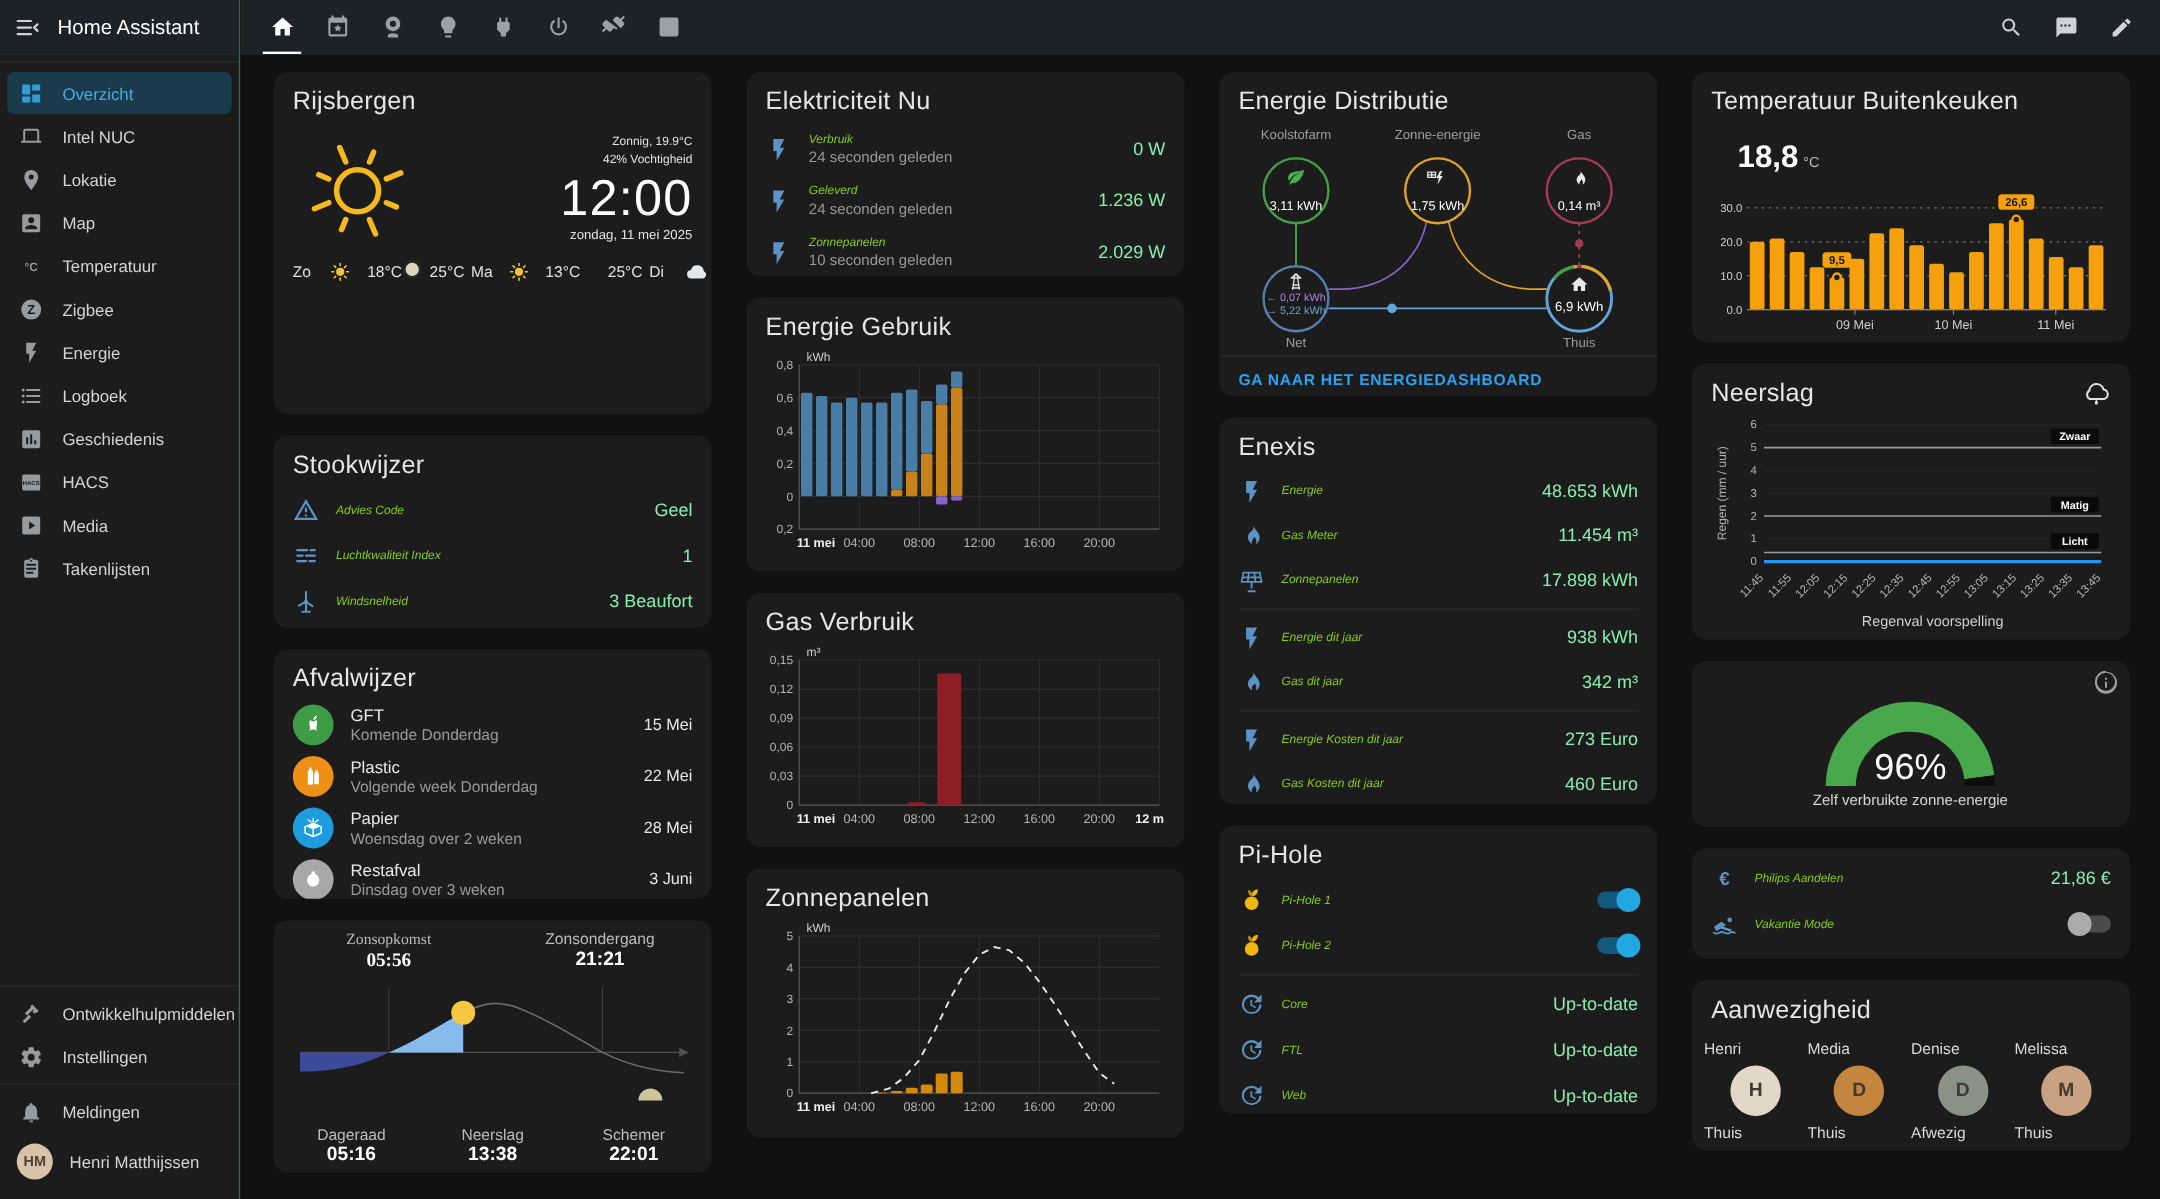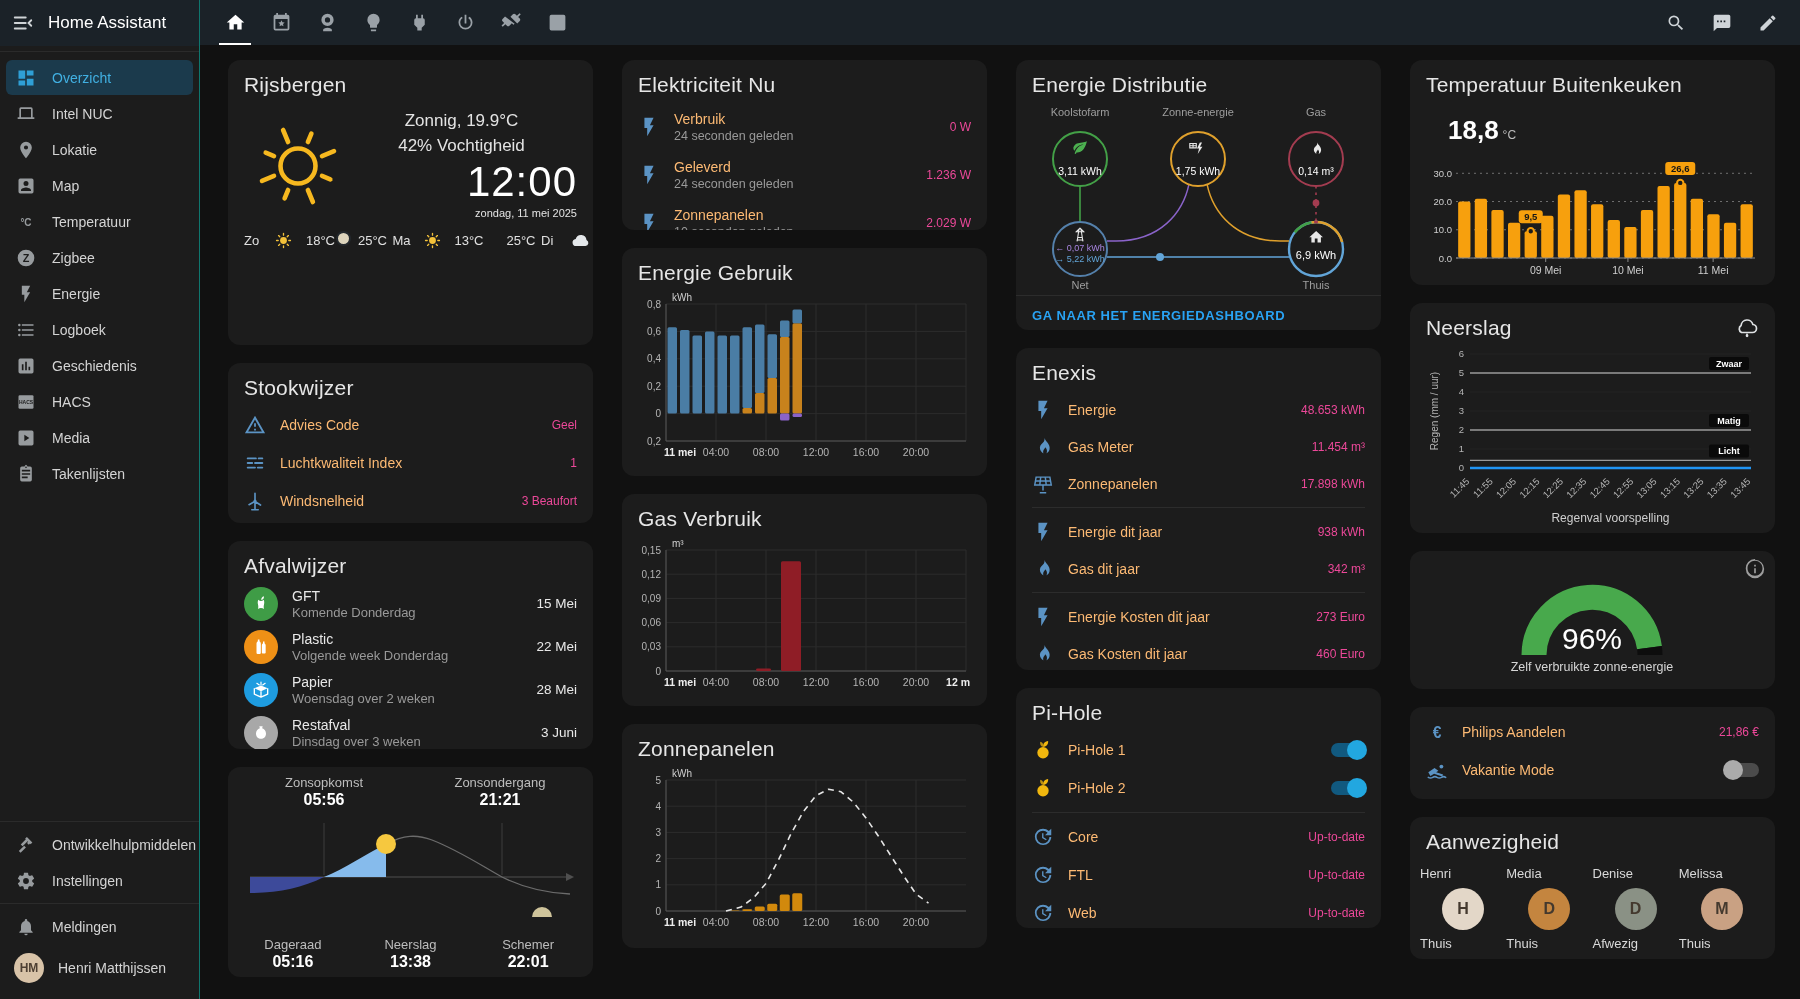"Zonnig, 19.9°C" .w-cond,.w-hum { font-size: 17px -> 10px; text-align: center -> none }
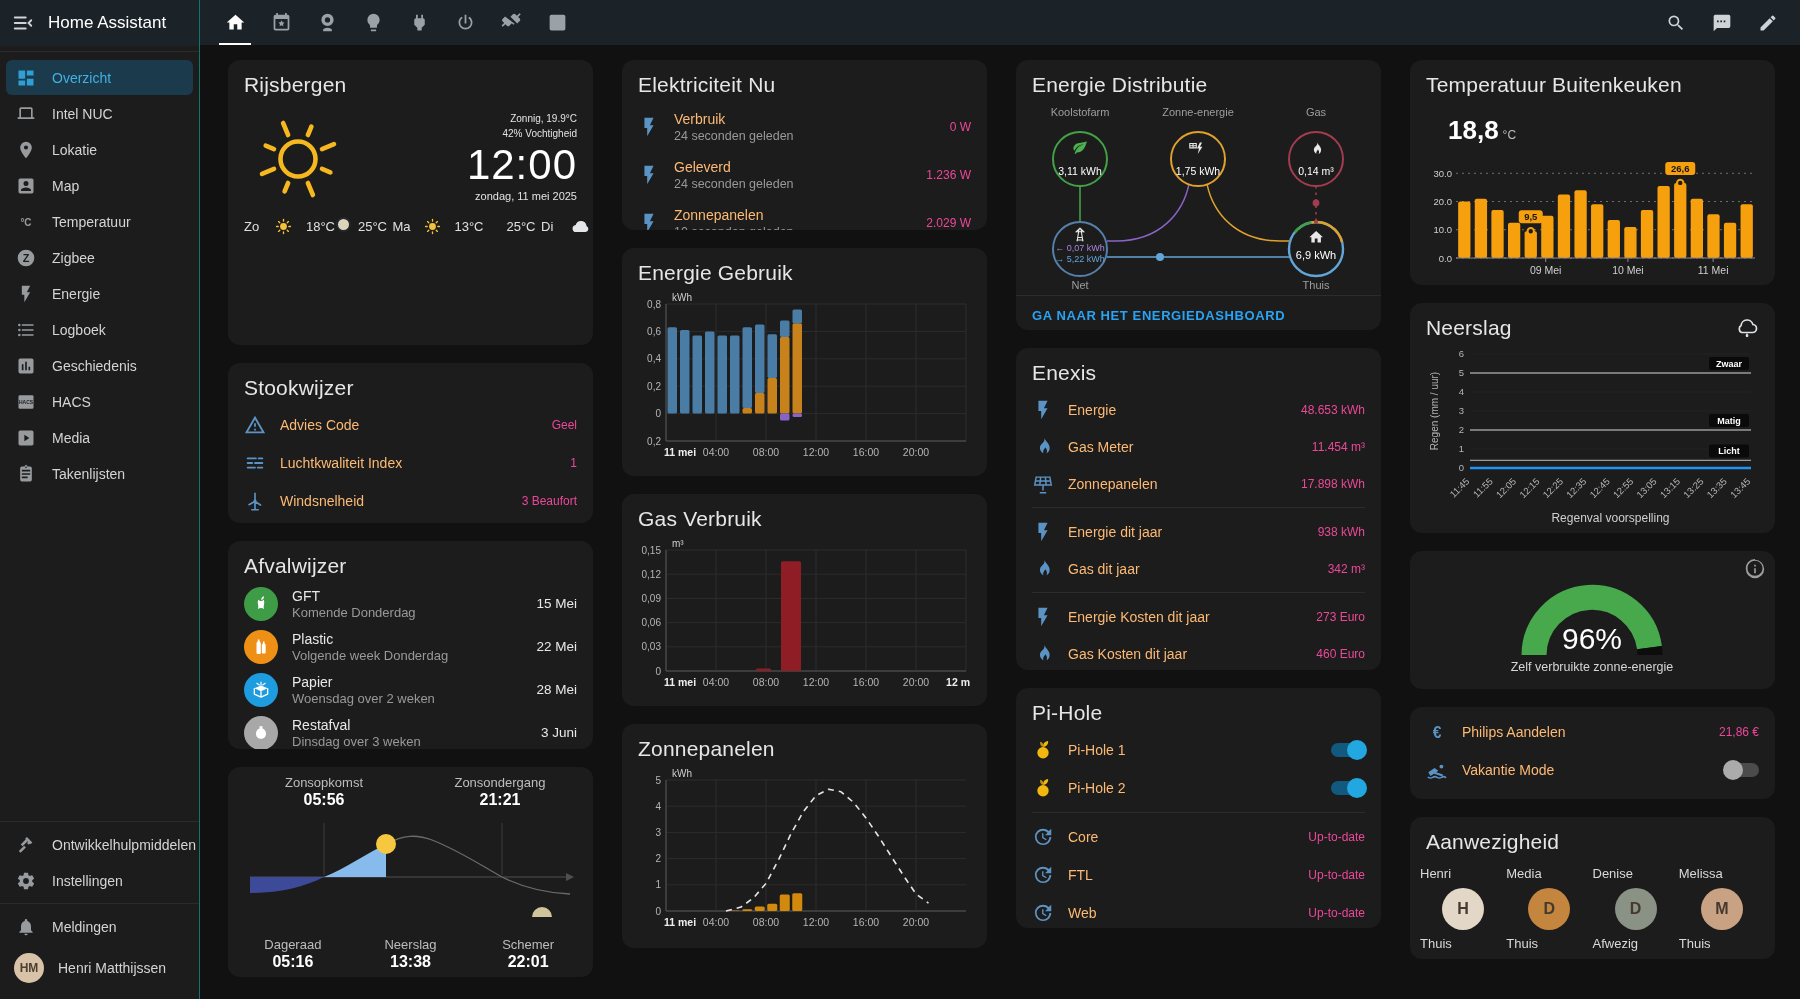"Verbruik" .li-lab { color: #fdba74 -> #84cc16; font-size: 14px -> 10px; font-style: none -> italic }
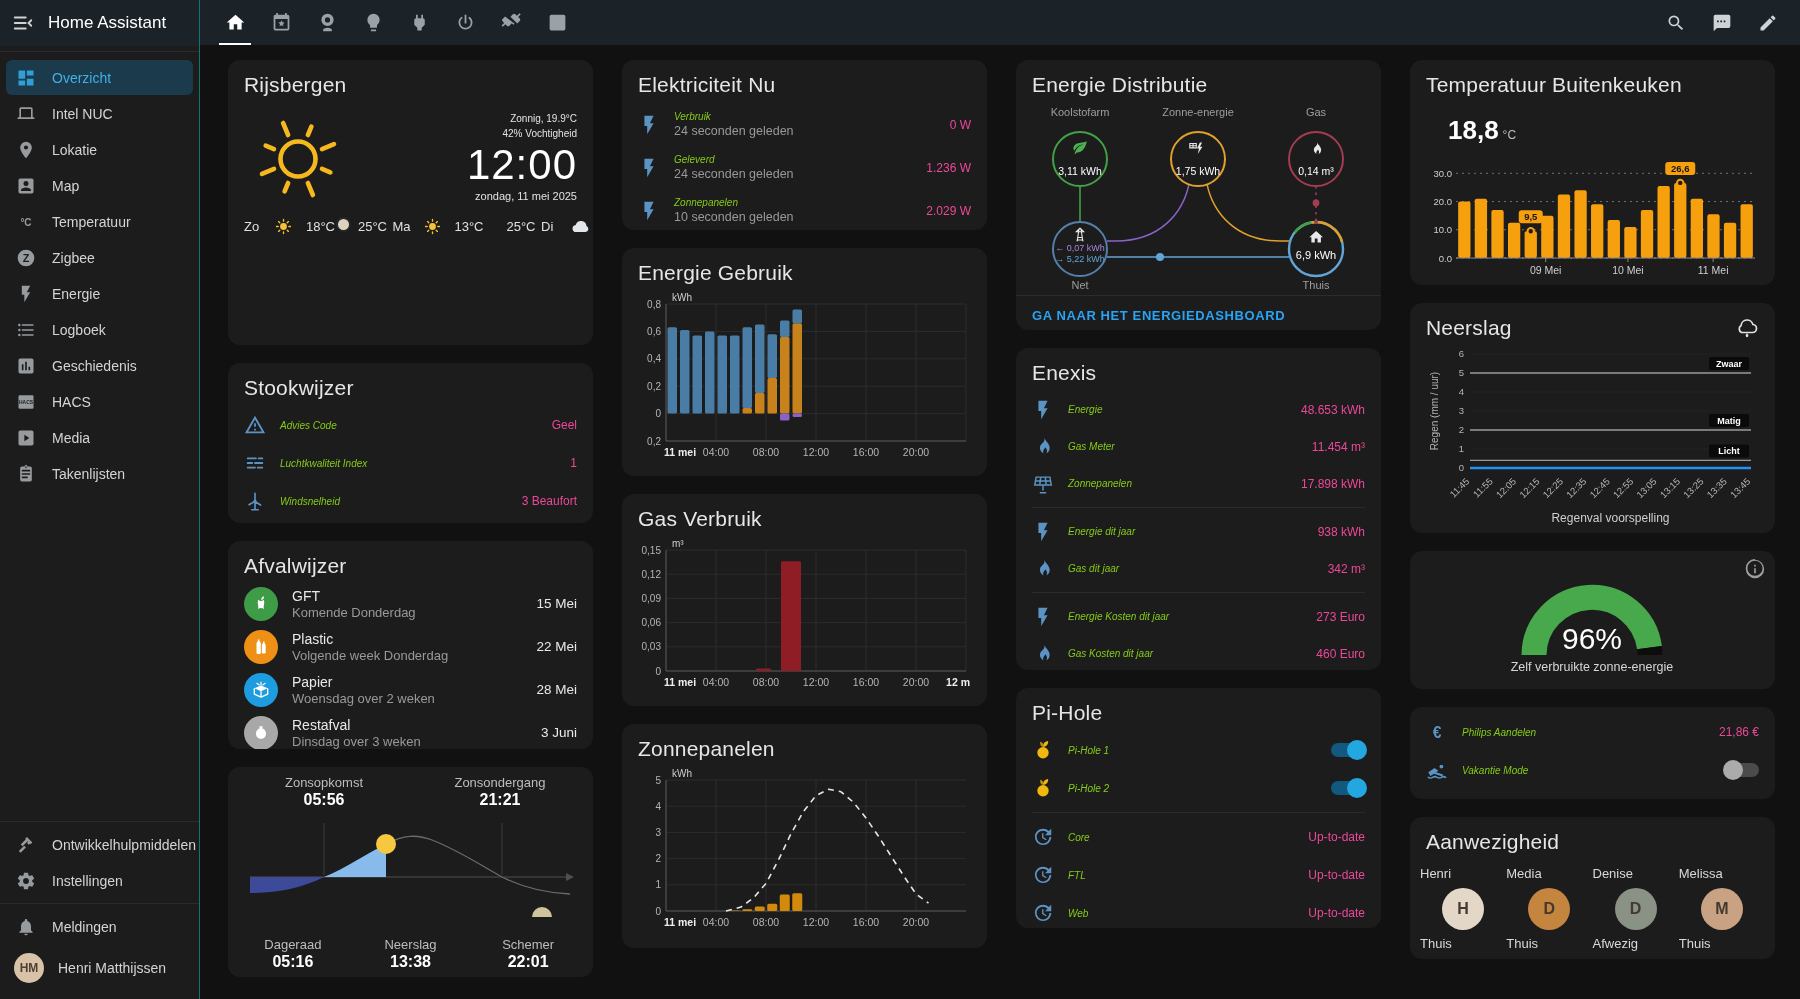"0 W" .li-val { color: #ec4899 -> #86efac; font-size: 12px -> 15px }
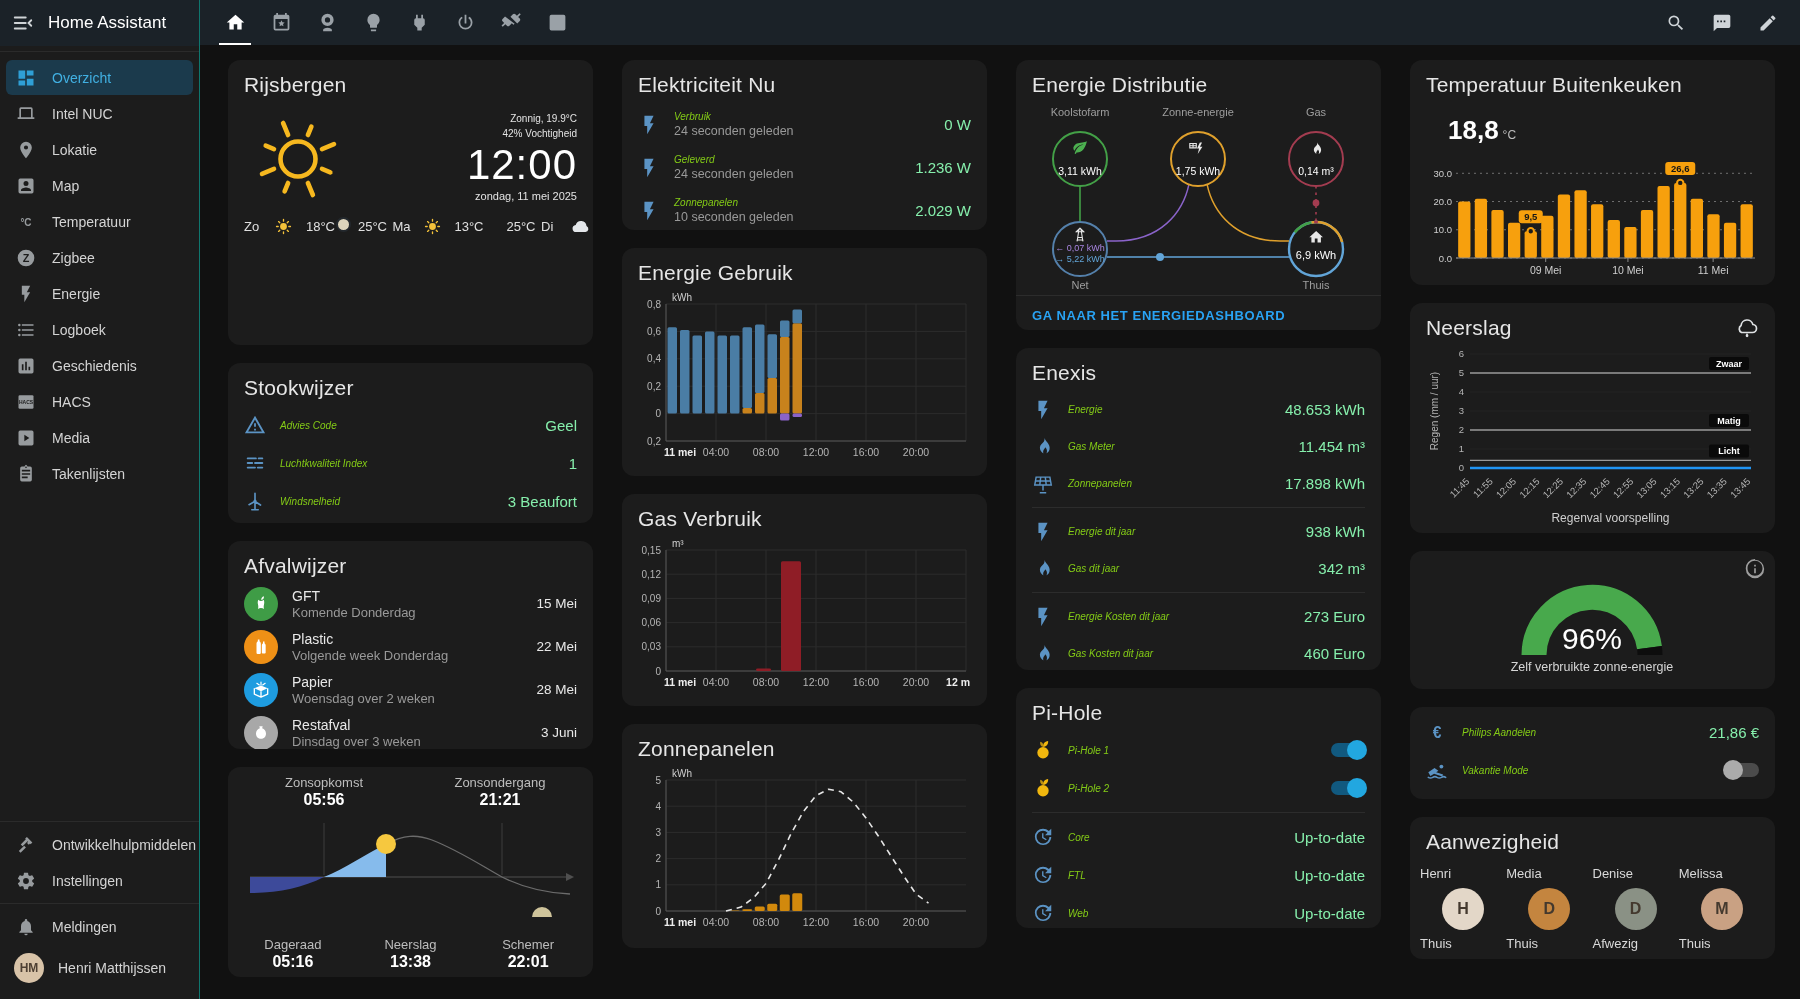"Zonsopkomst" div.sun-blk { font-family: none -> Liberation Serif, serif }
